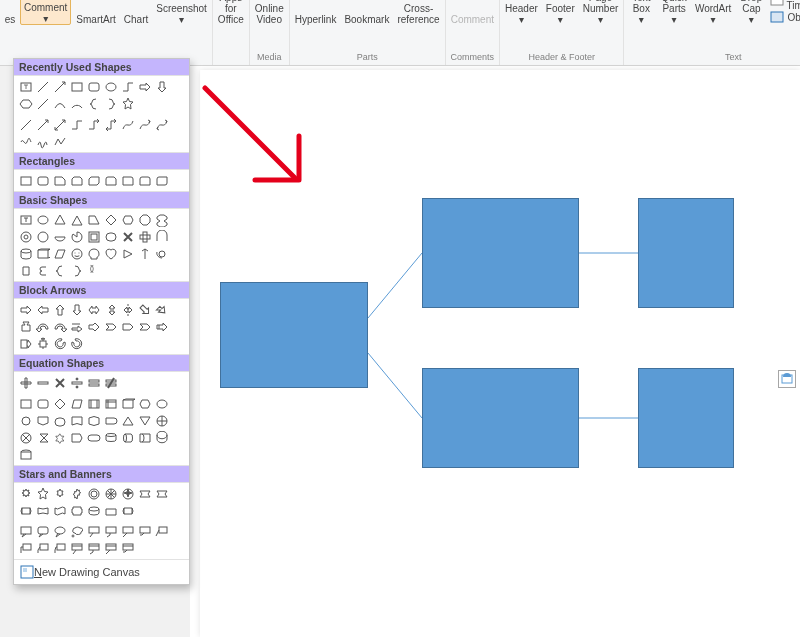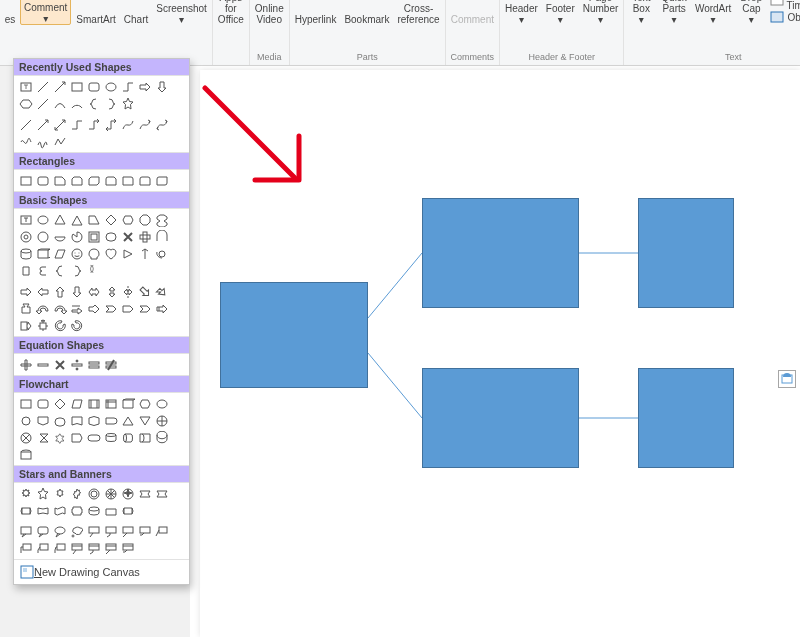"Block Arrows" div.section-hdr { html: none -> <div>Block Arrows</div> }
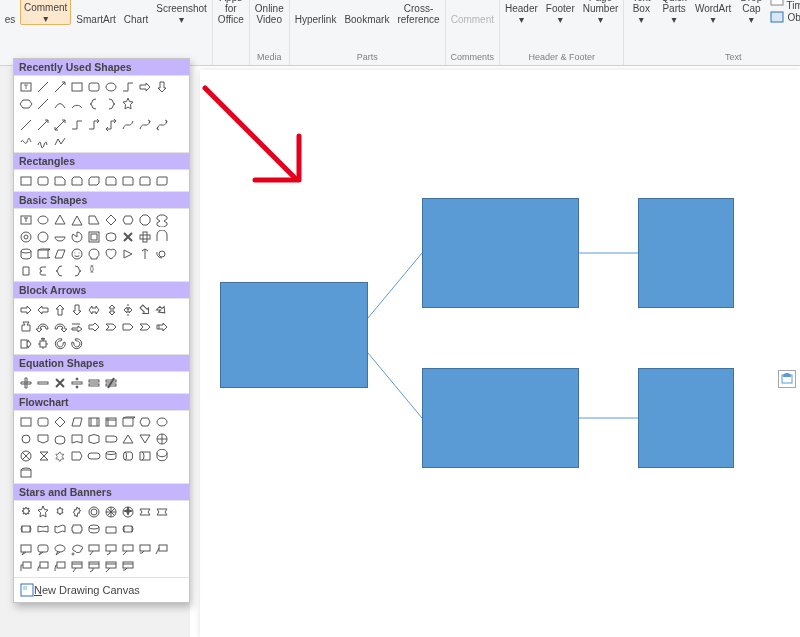"Flowchart" div.section-hdr { html: <div>Flowchart</div> -> none }
